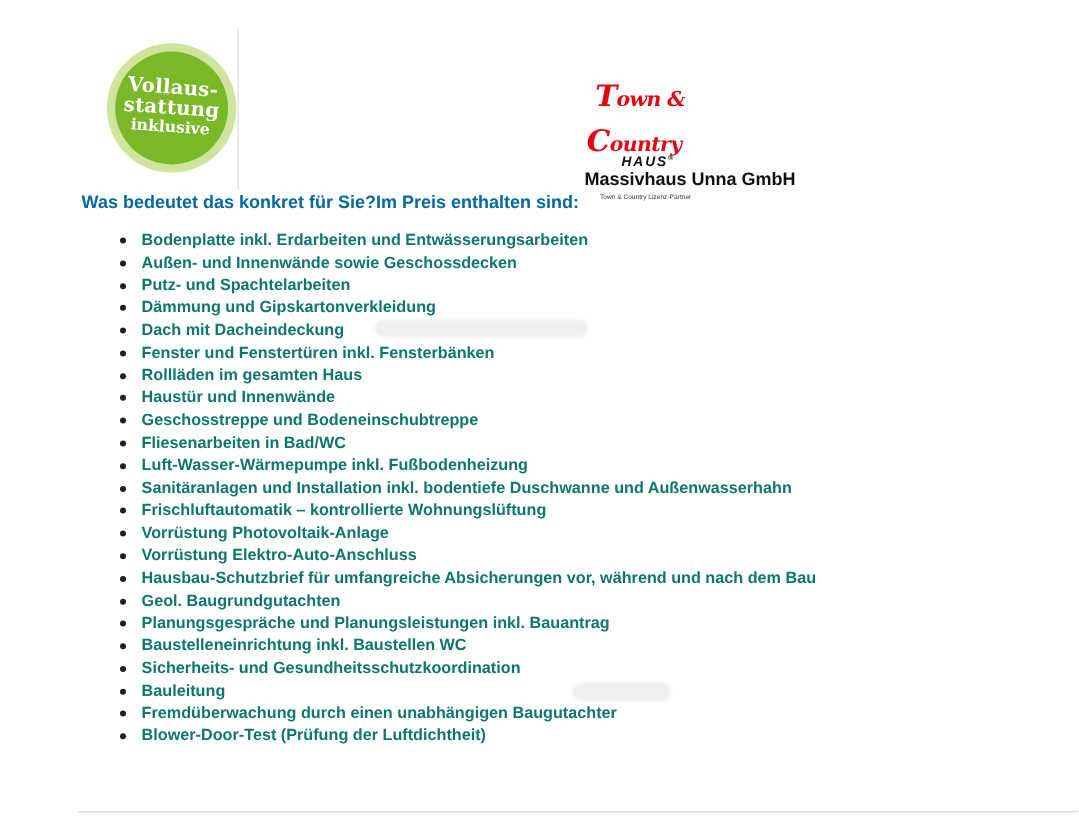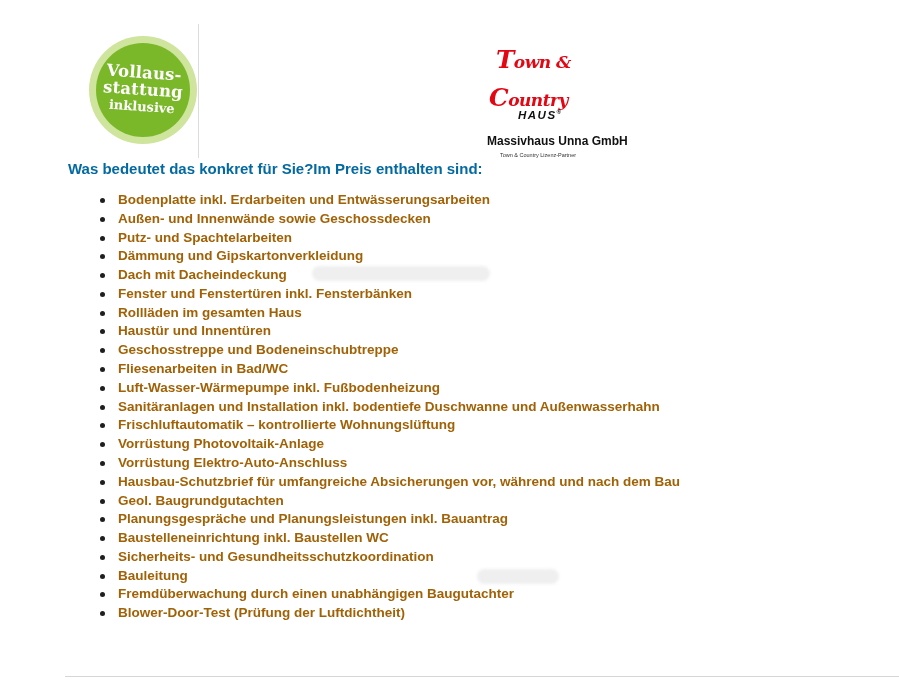"Town &" .tc-line { margin-top: none -> 20px }
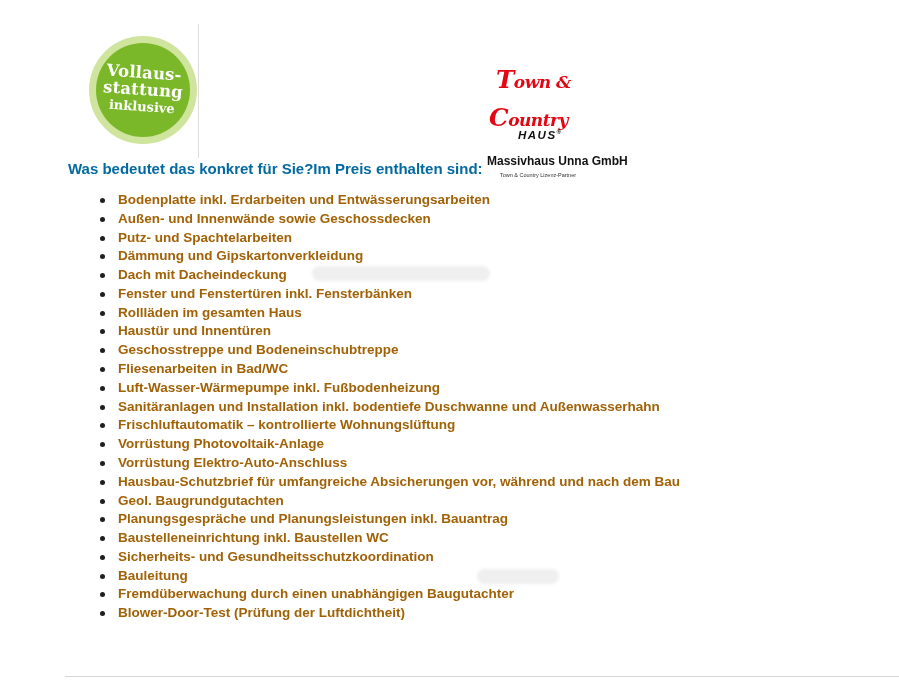"Massivhaus Unna GmbH" .logo-company { font-size: 12px -> 15px; margin-top: 13px -> none }
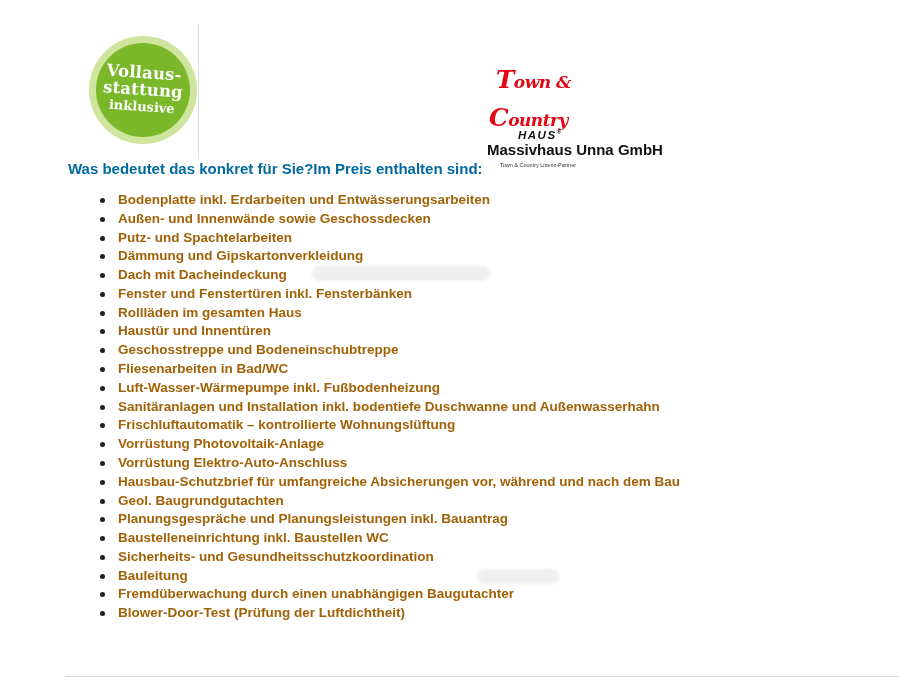"Bodenplatte inkl. Erdarbeiten und" .checklist li { color: #a16207 -> #0f766e }
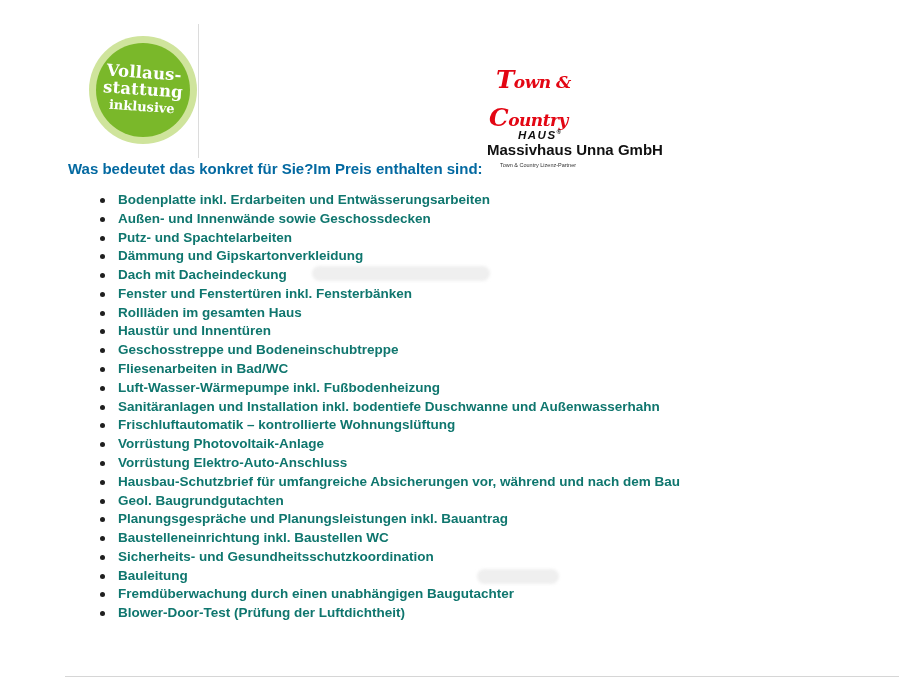"Haustür und Innentüren" li { text: Innentüren -> Innenwände }
